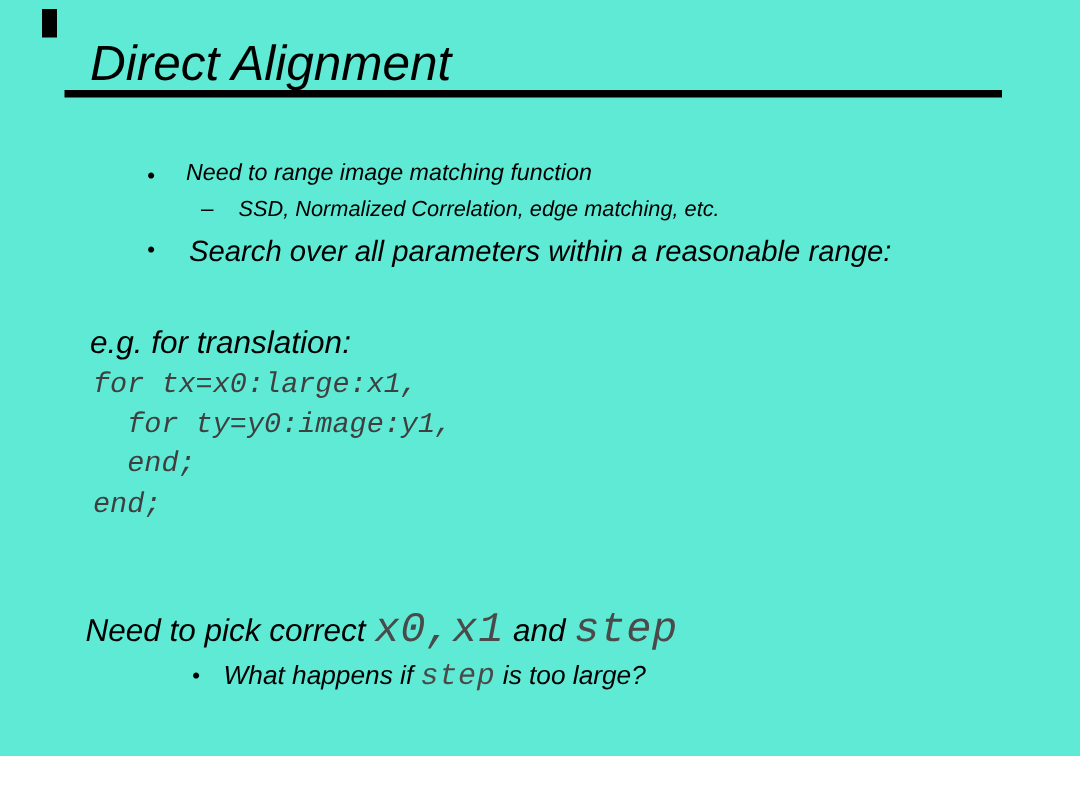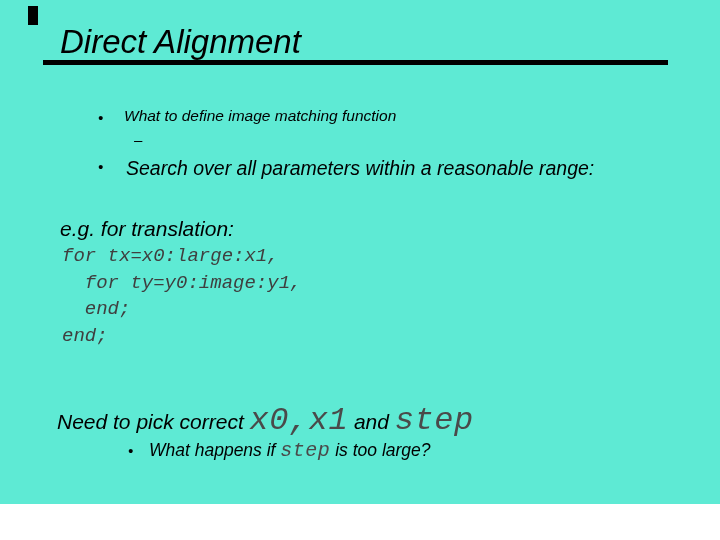"What to define image matching" div.abs { text: What to define -> Need to range }
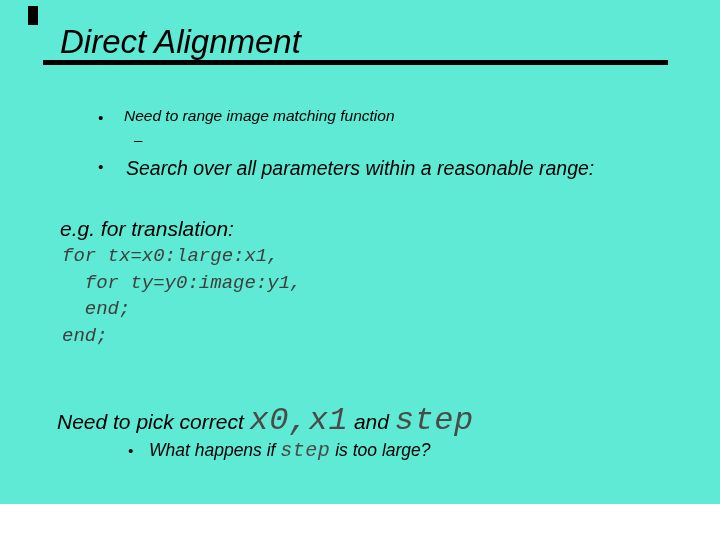"SSD, Normalized Correlation, edge" div.abs { html: none -> <div>SSD, Normalized Correlation, edge matching, etc.</div> }
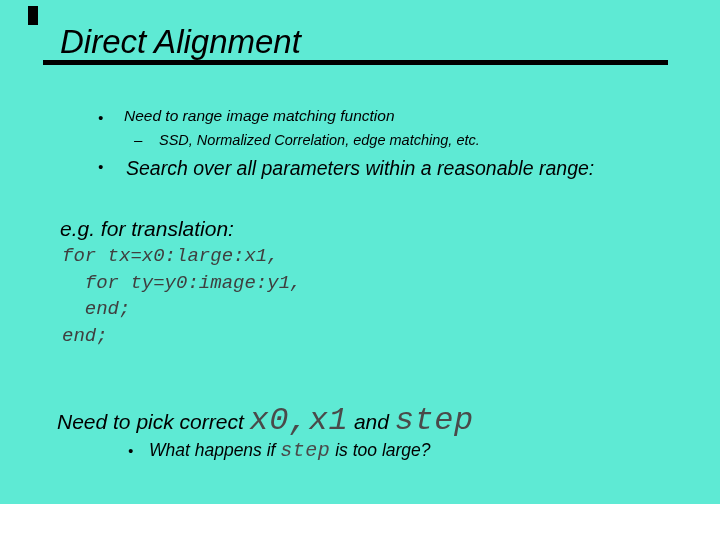"x0,x1" .mono-lg { font-size: 32px -> 28px }
